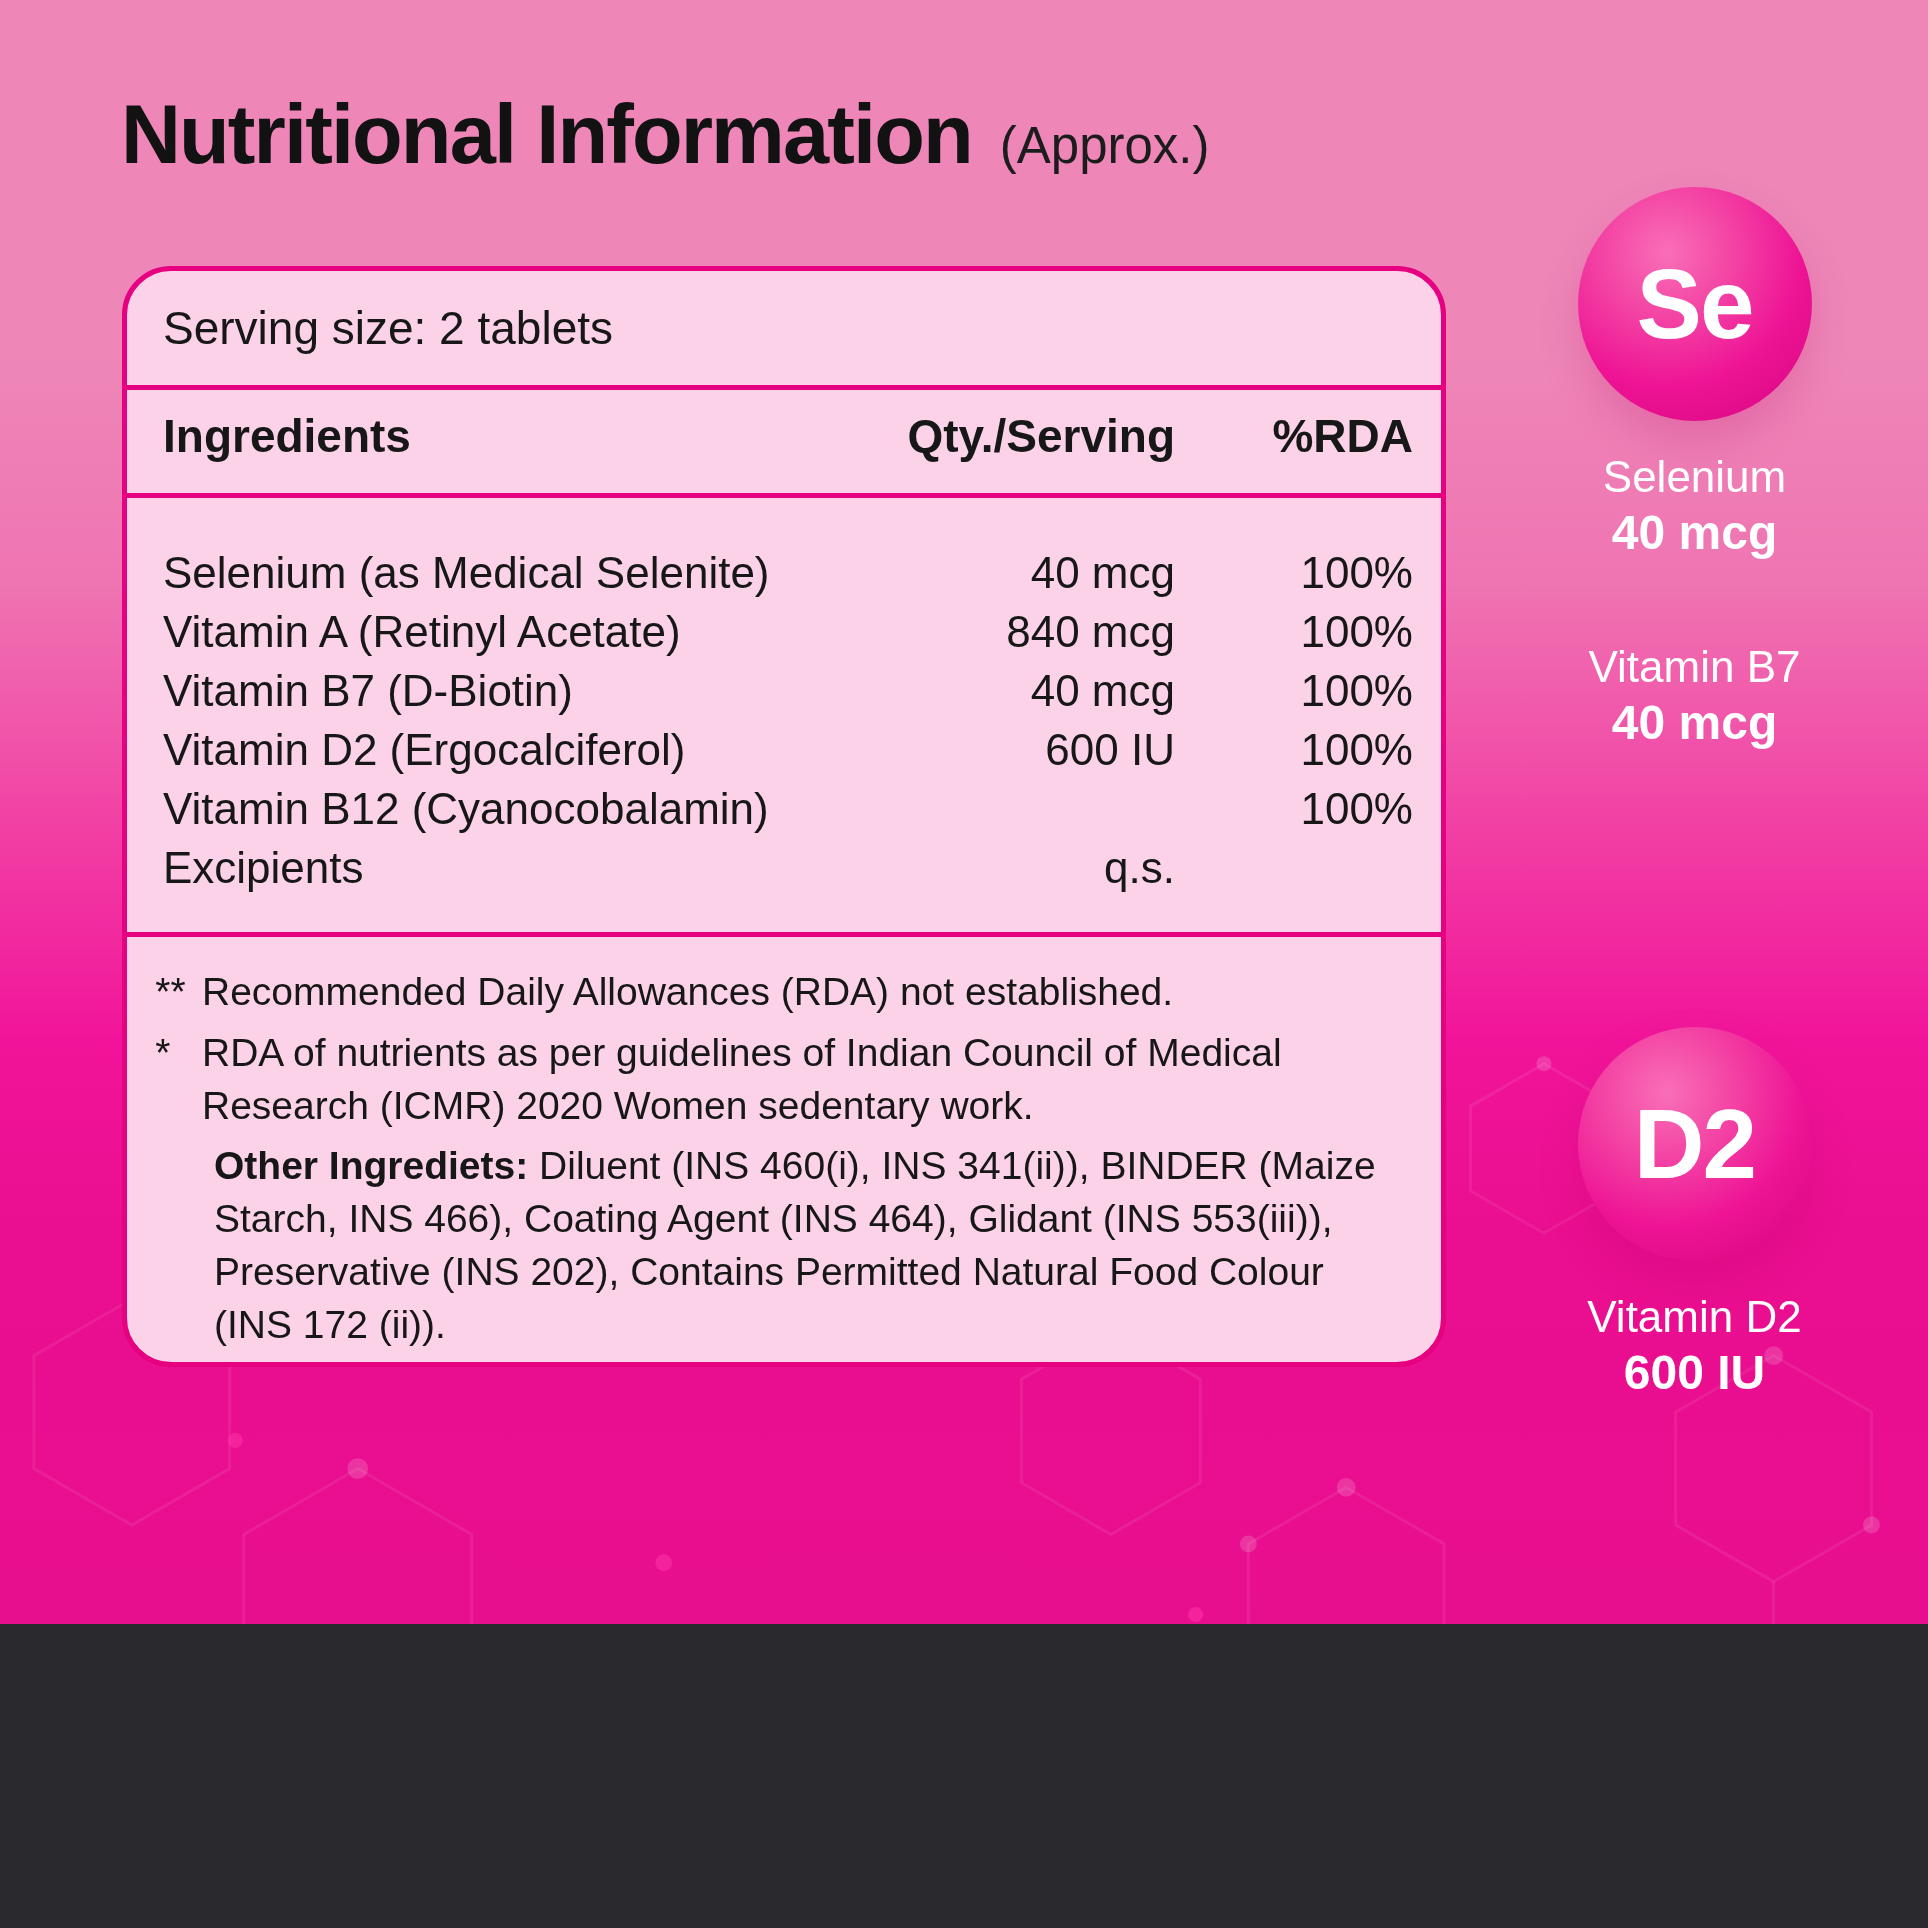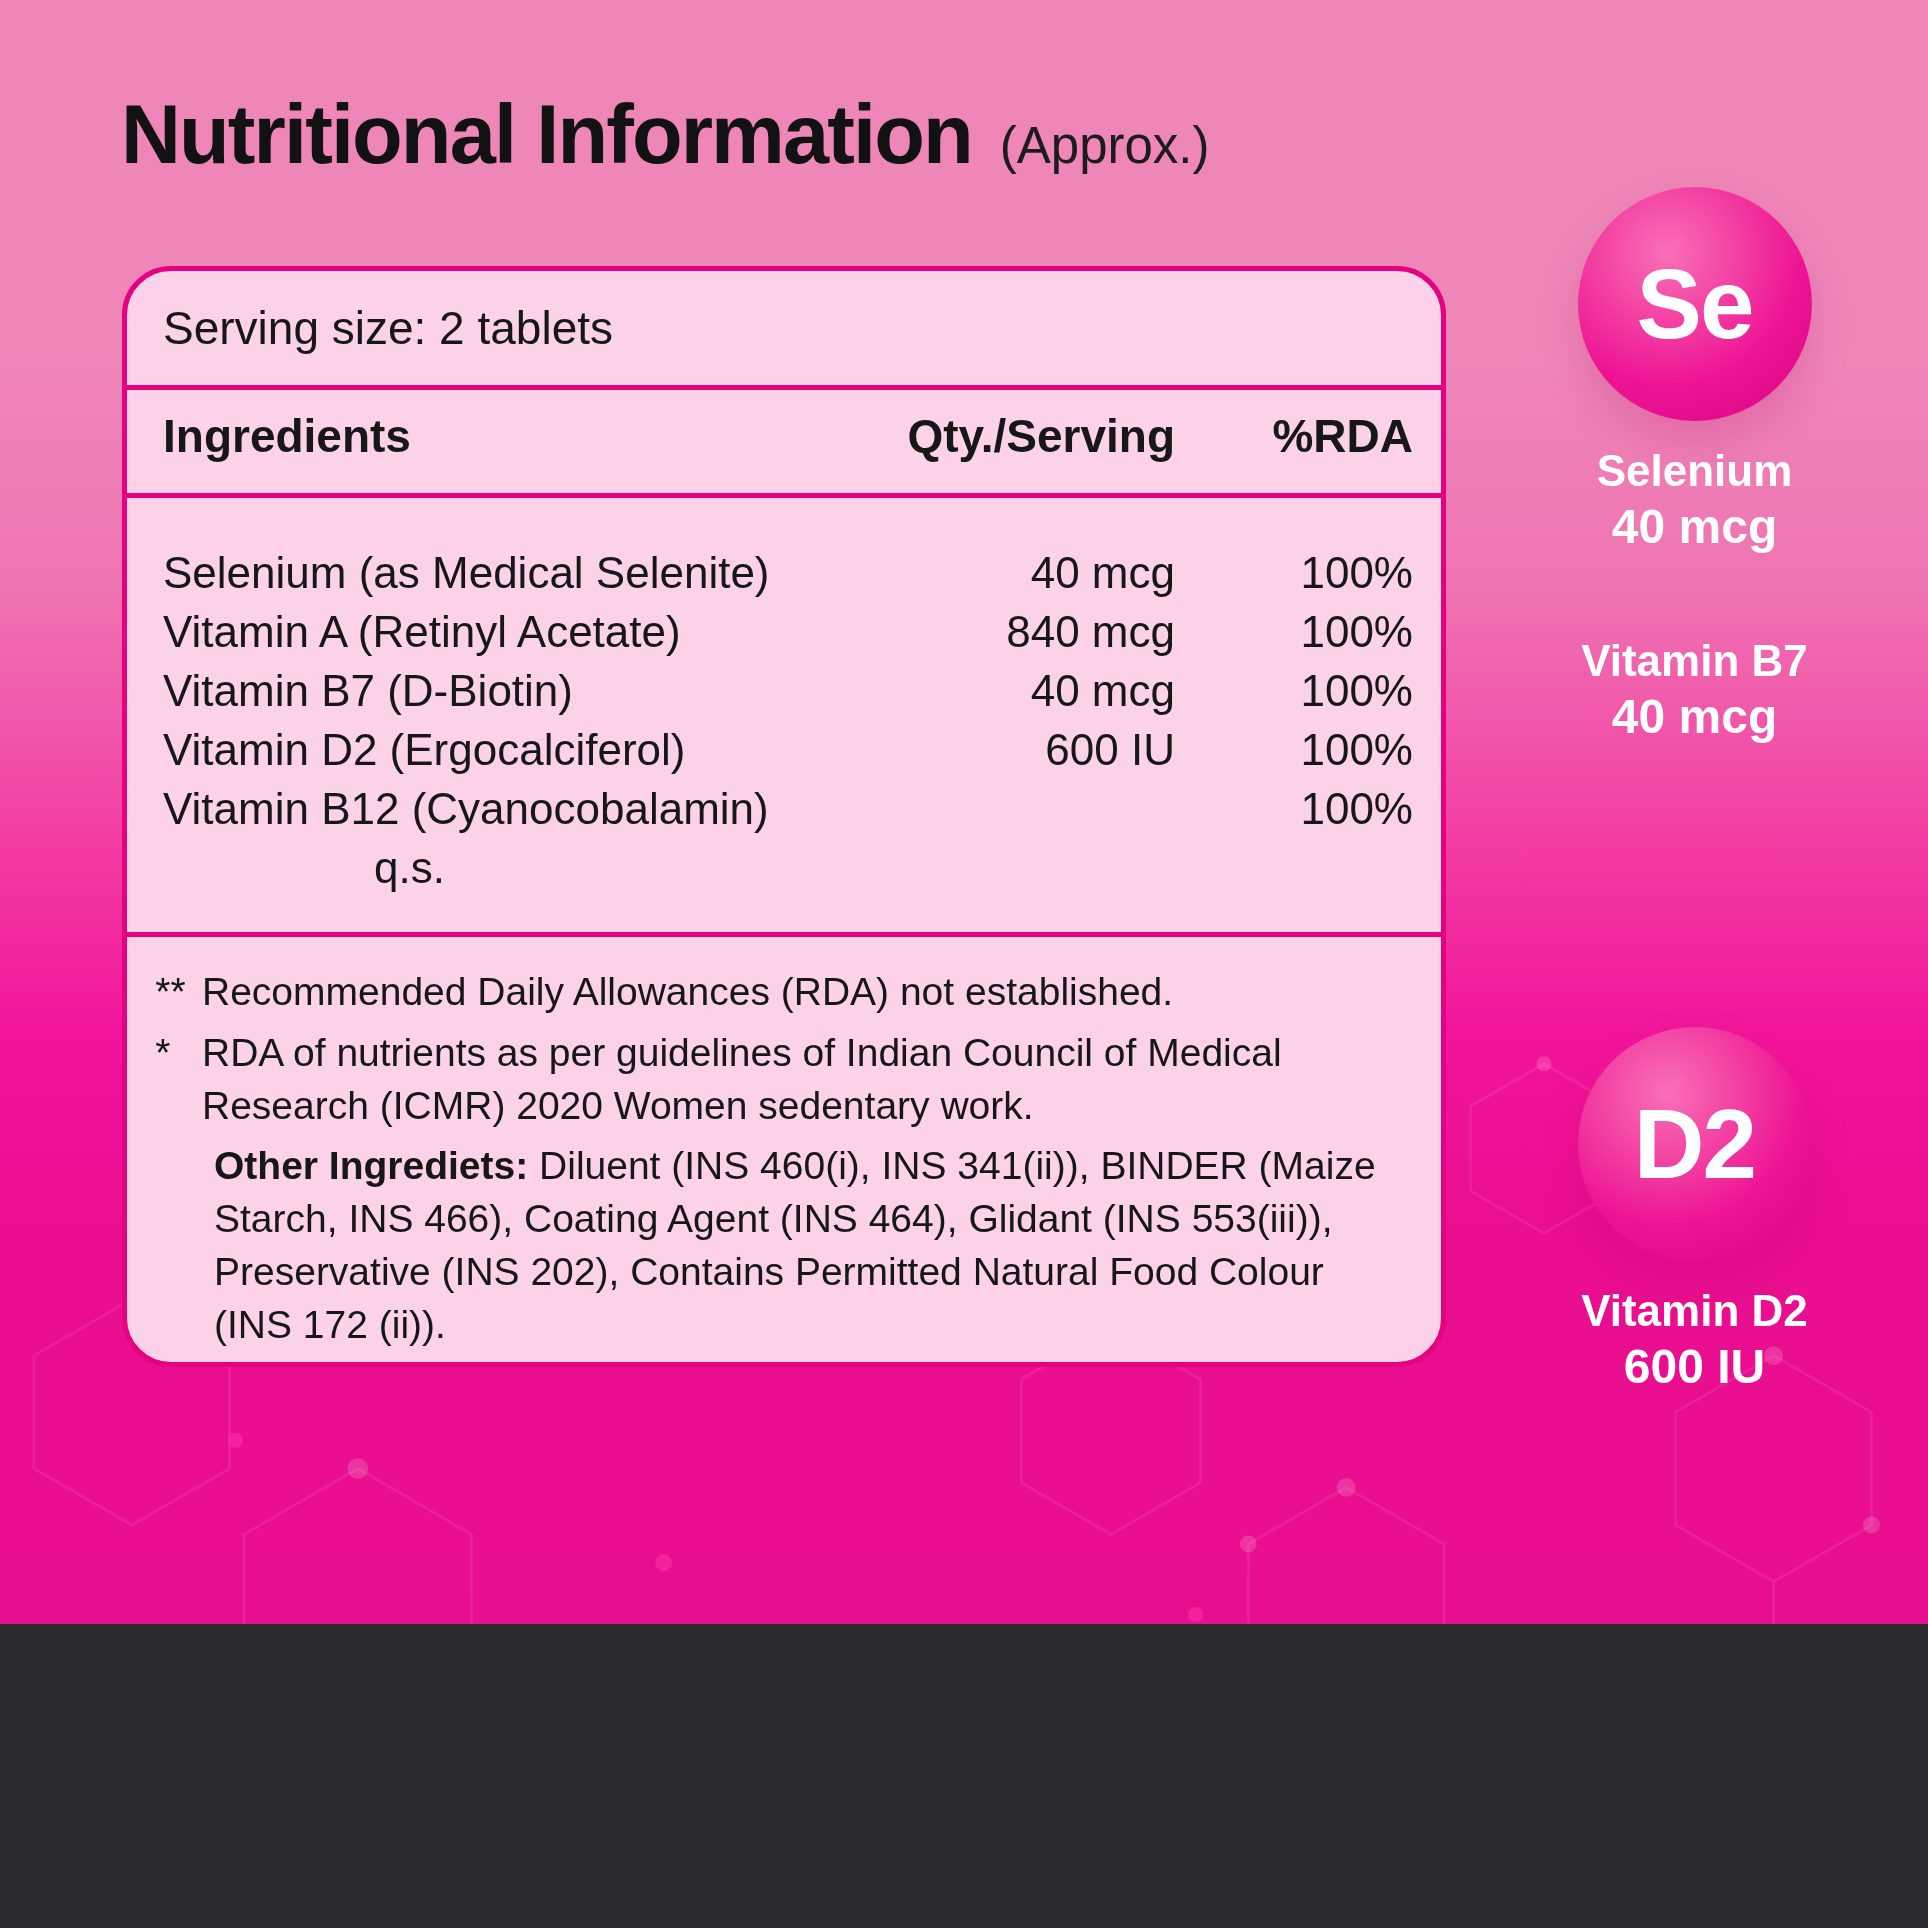"Selenium" .badge-name { font-weight: 700 -> 400; margin-top: 22px -> 28px }
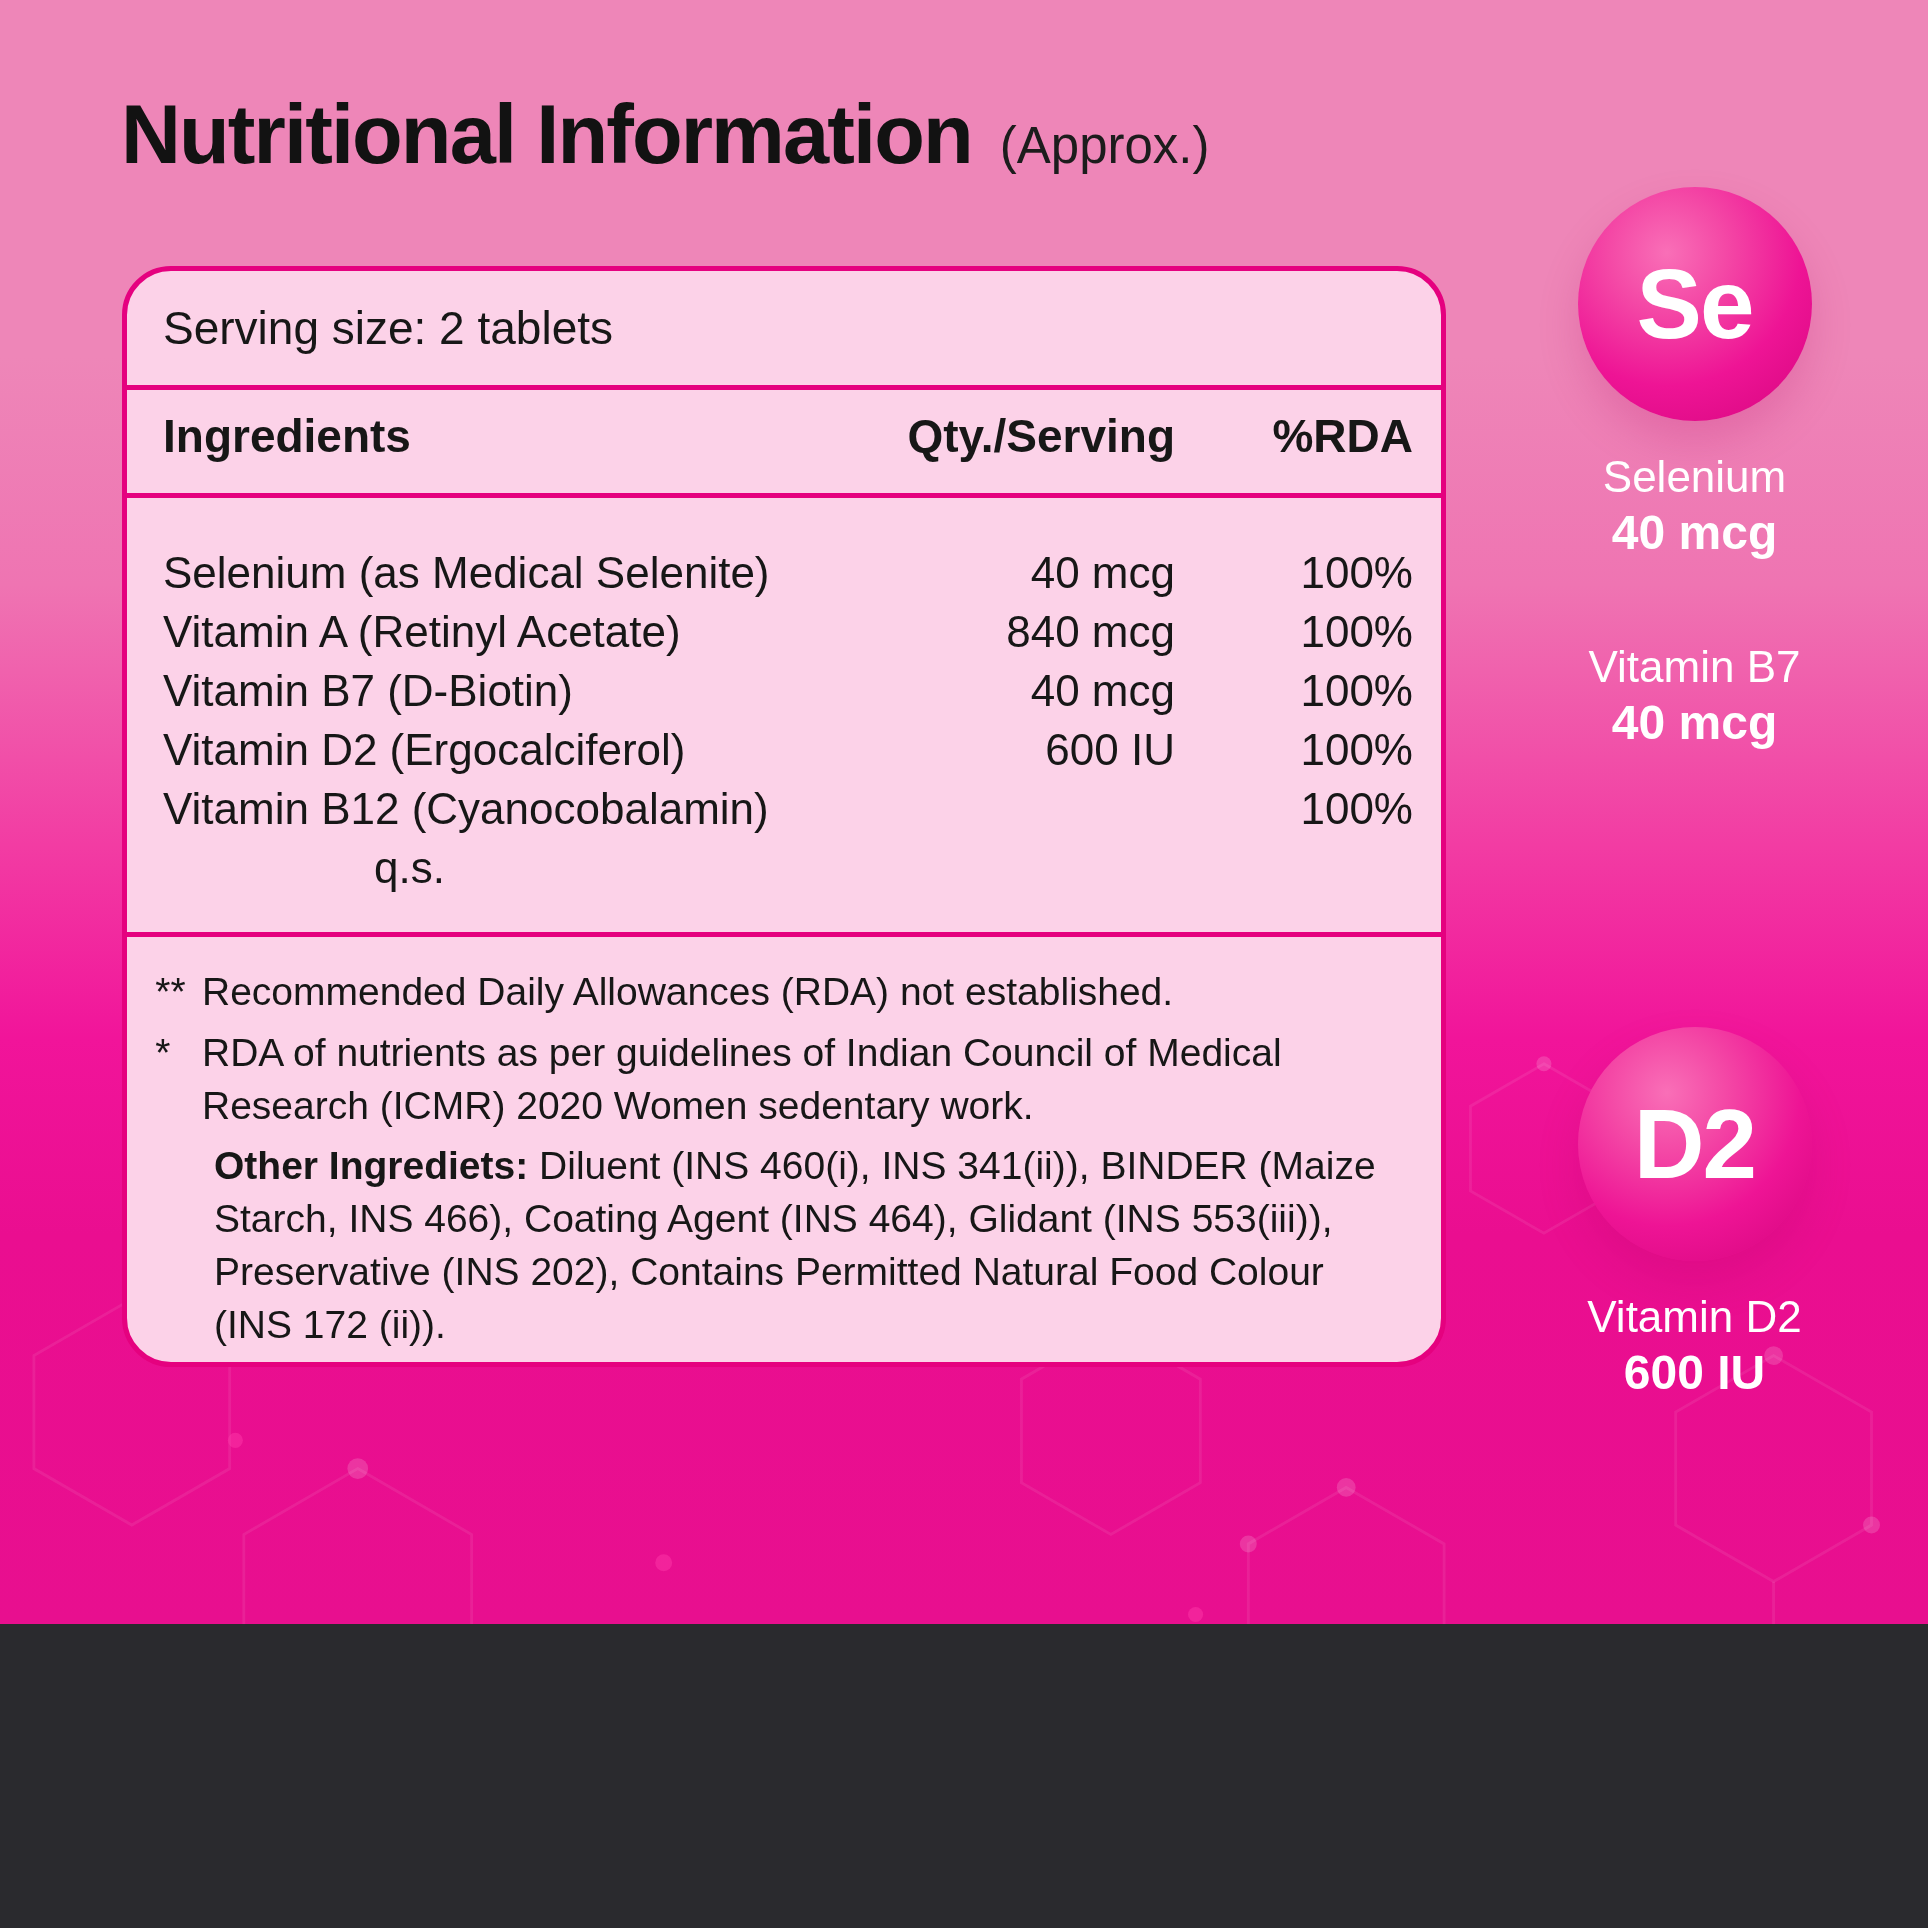"Excipients" span.c-name { html: none -> <span>Excipients</span> }
